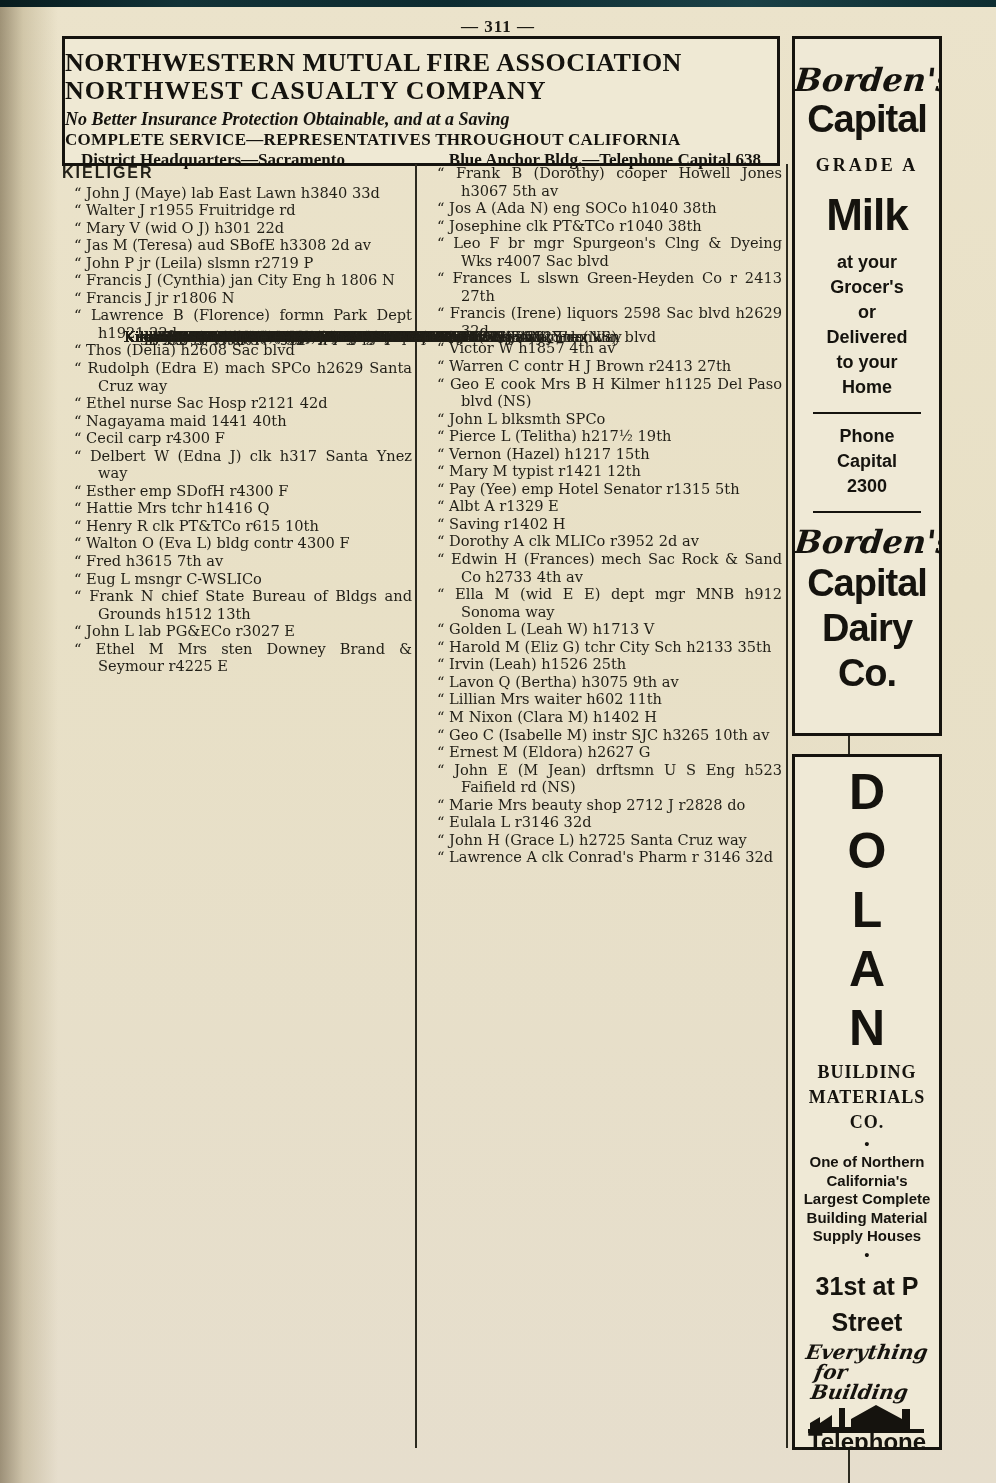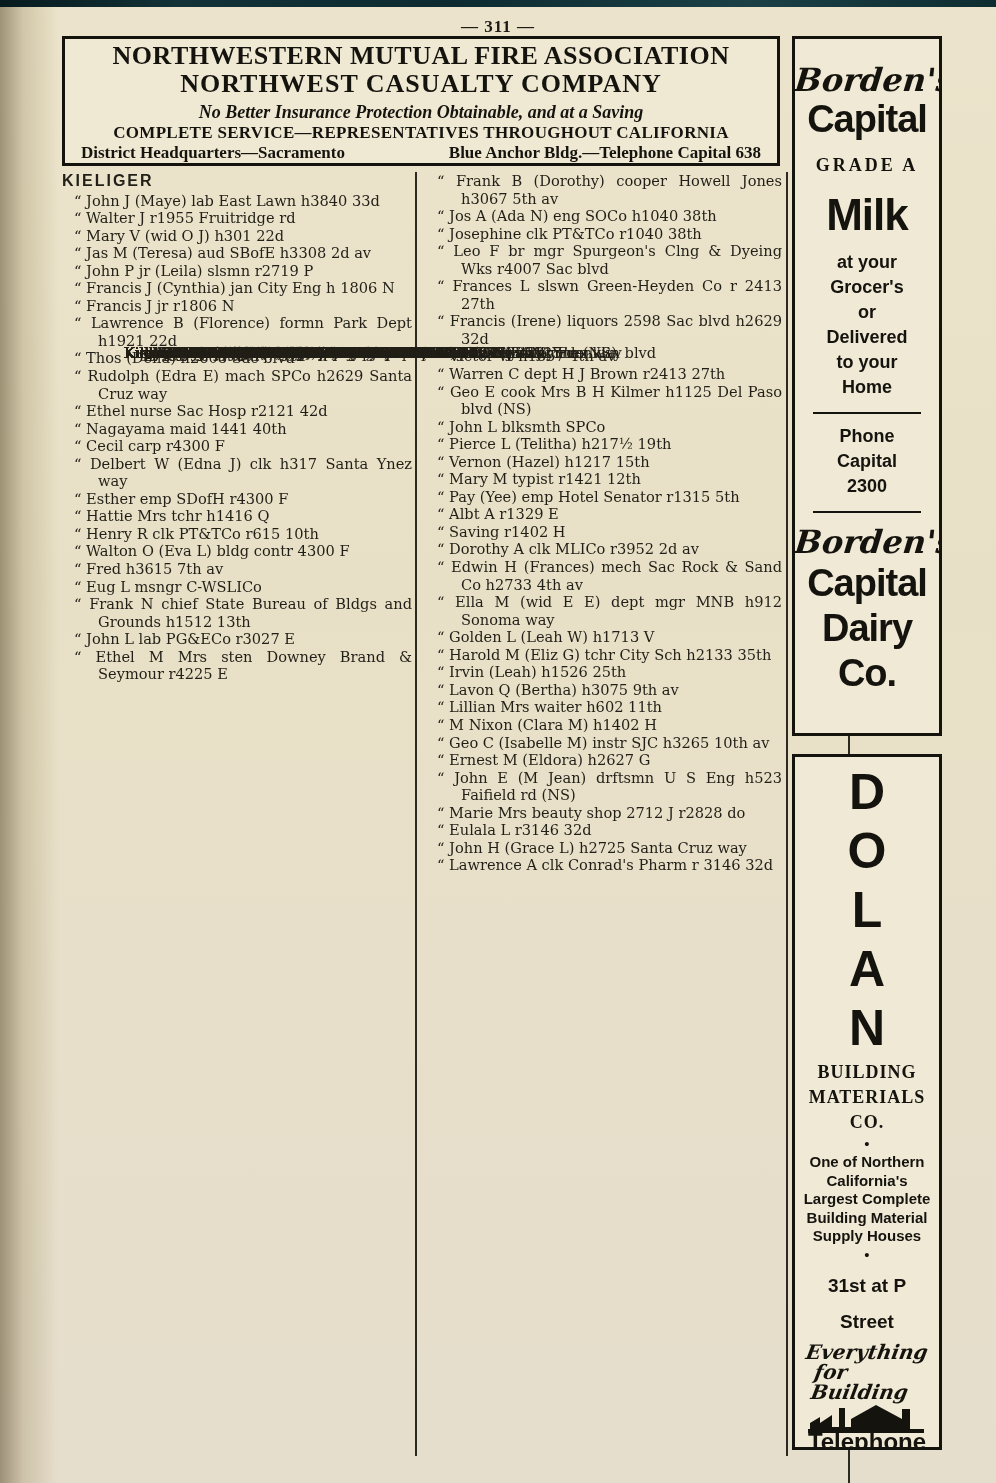"NORTHWESTERN MUTUAL FIRE ASSOCIATION" .header-ad { padding-top: 3px -> 10px; text-align: center -> none }
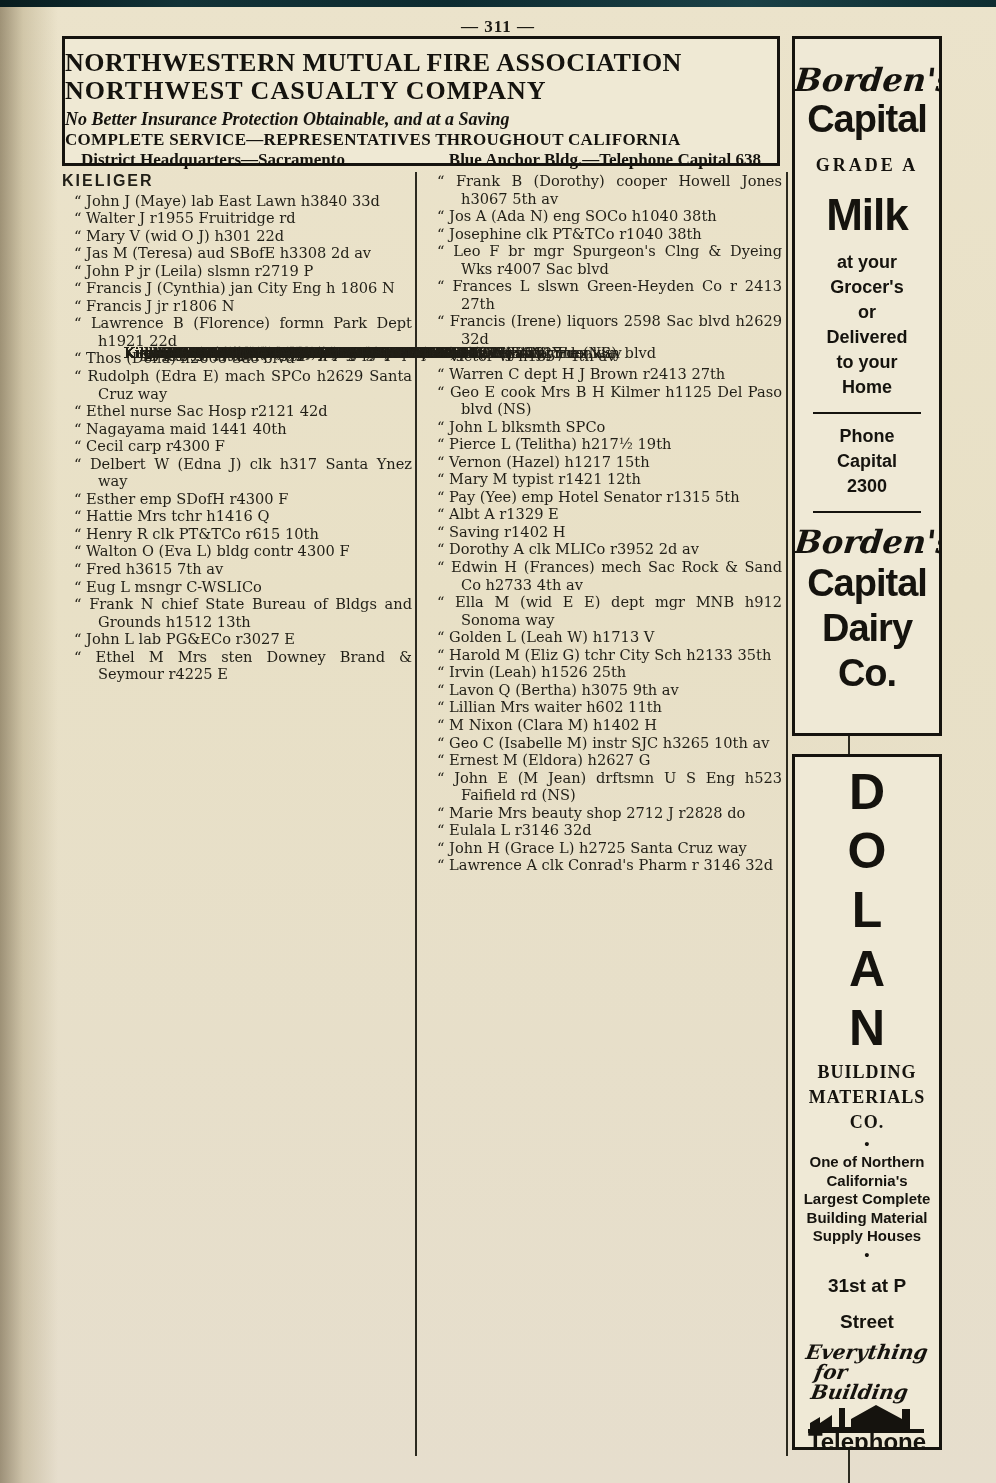"KIELIGER" .main { top: 172px -> 164px }
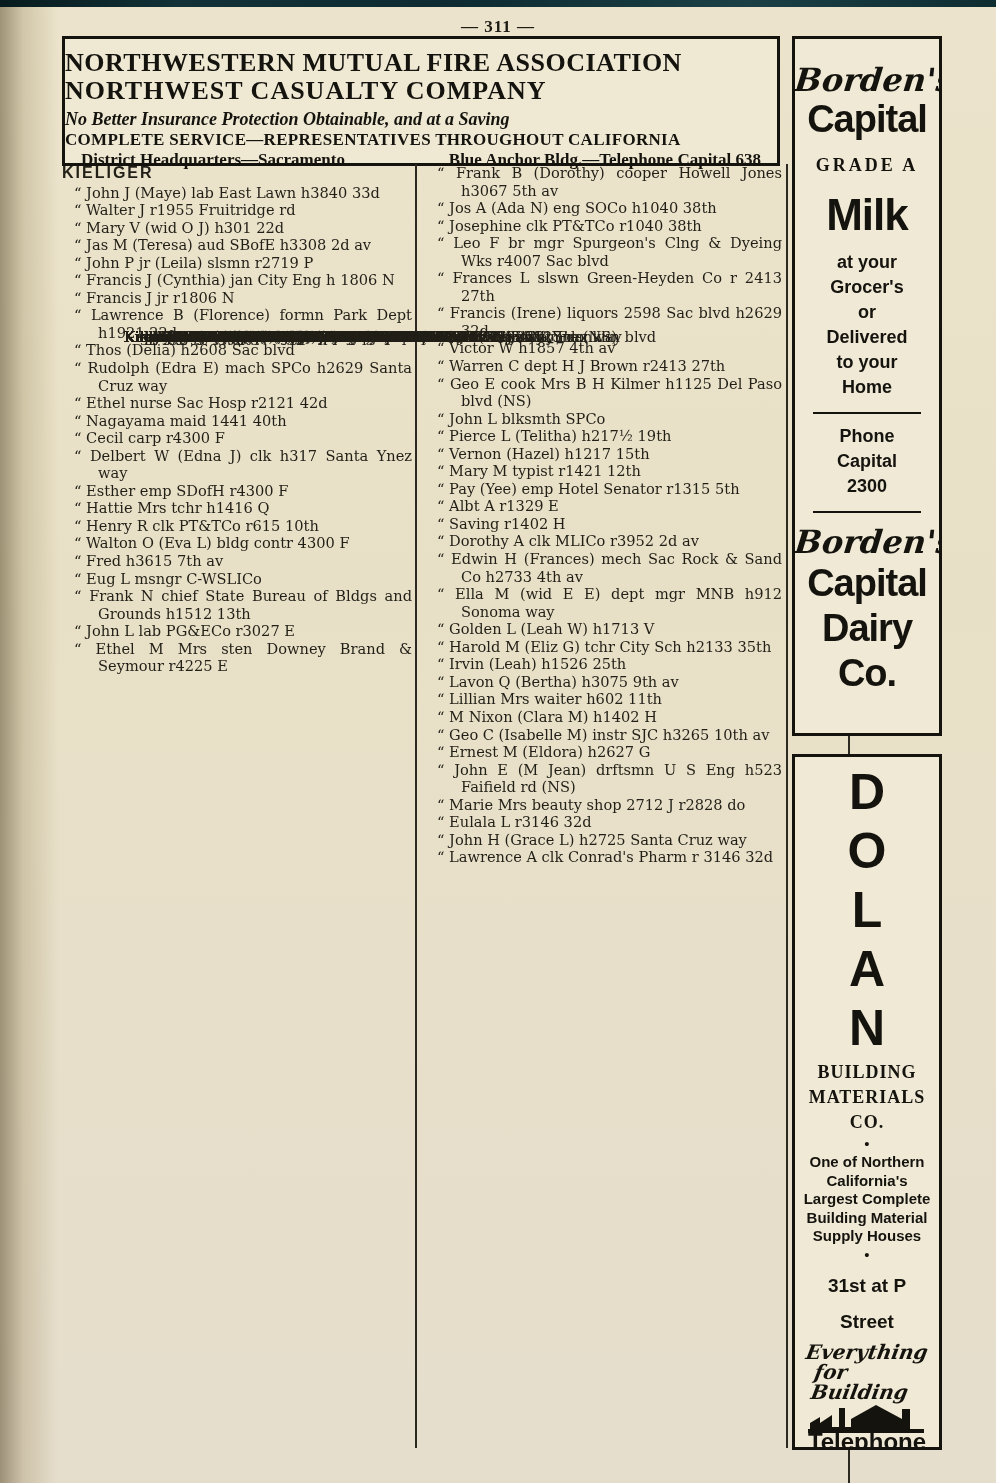"“ Warren C dept H" div.entry { text: dept -> contr }
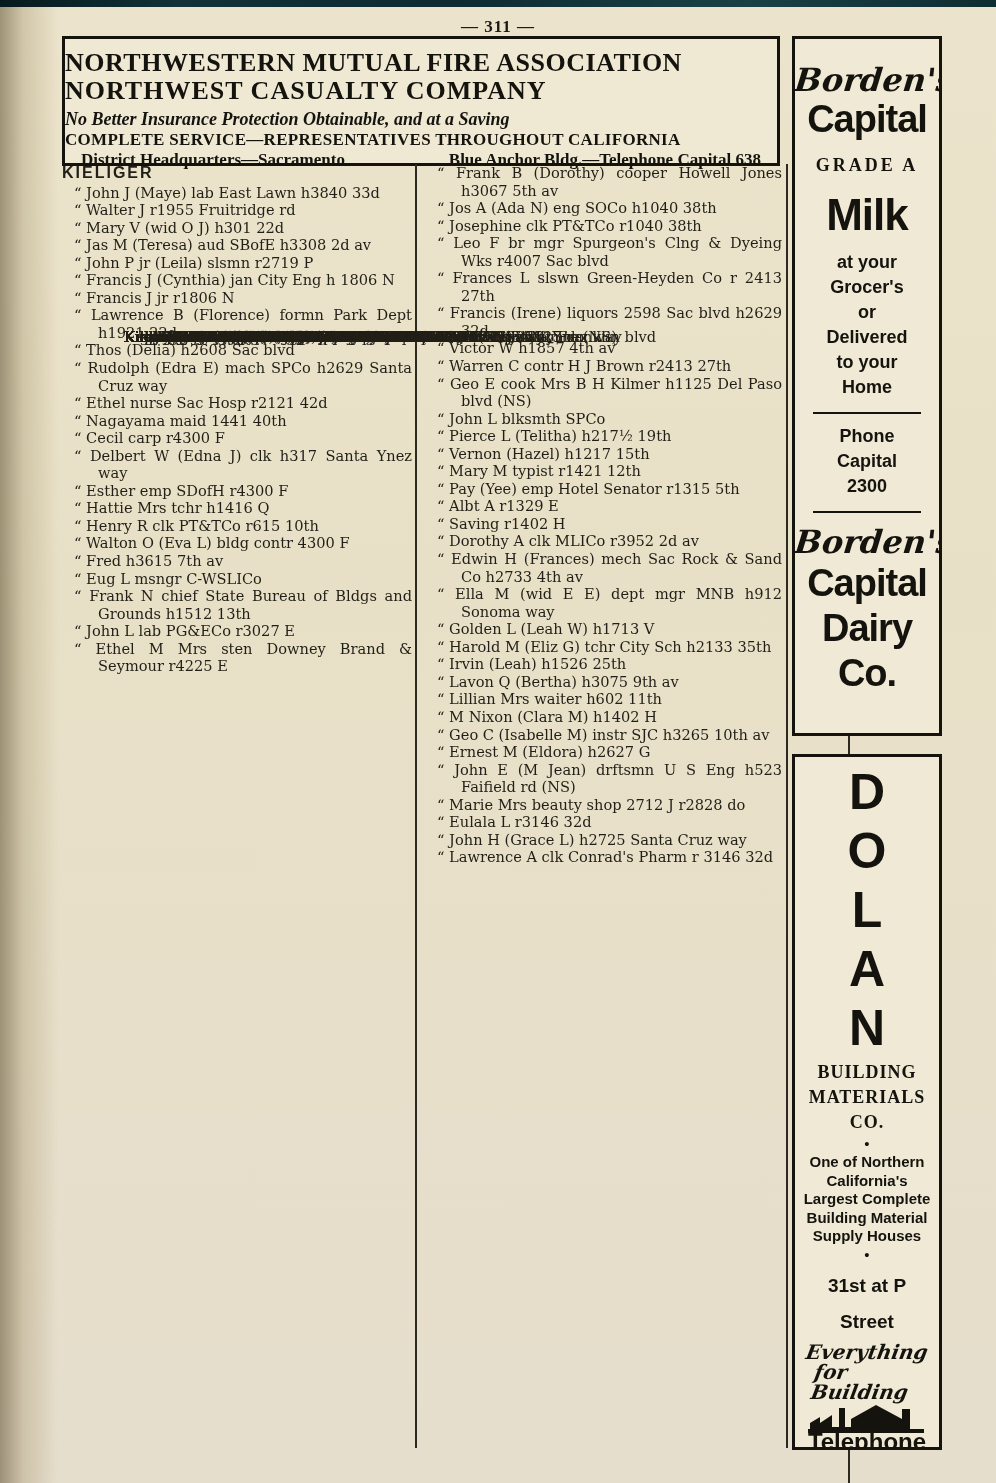"31st at P" .addrlines { font-size: 19px -> 25px }
